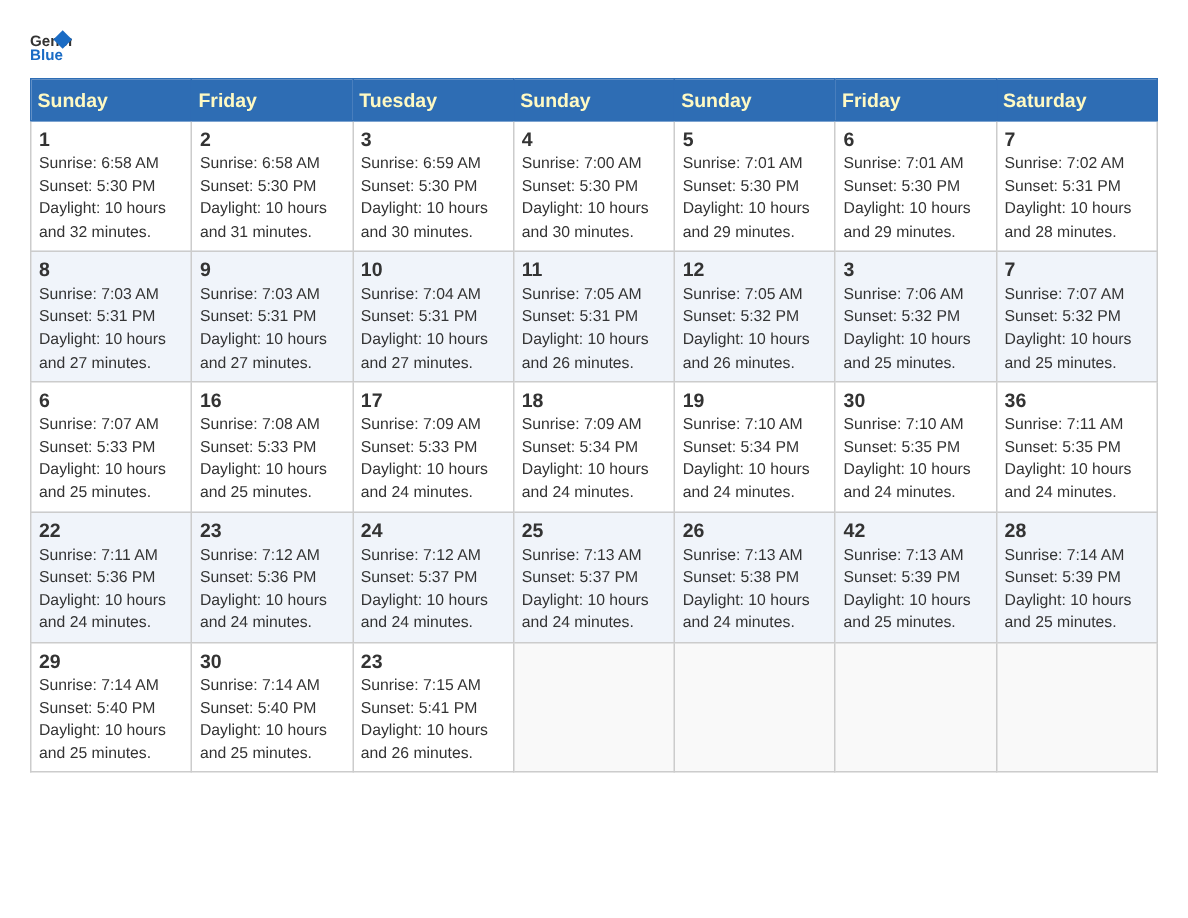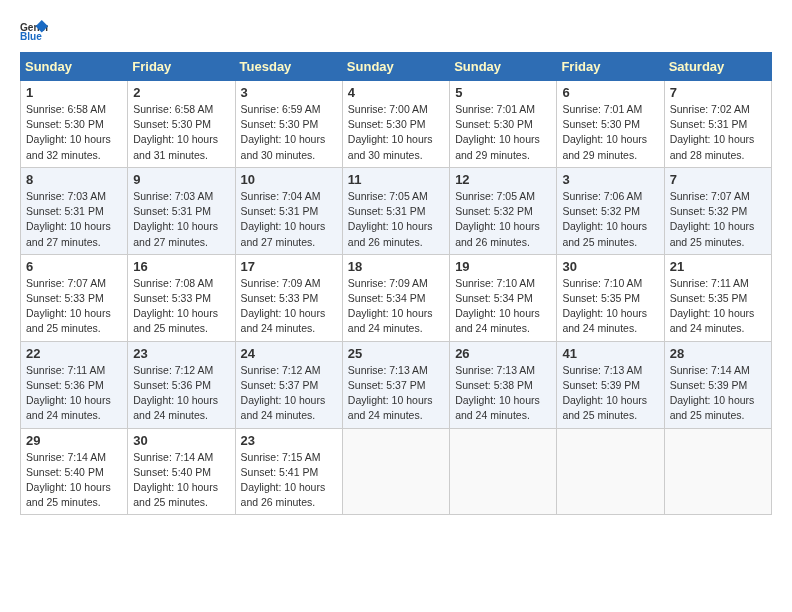"21" span.day-number { text: 21 -> 36 }
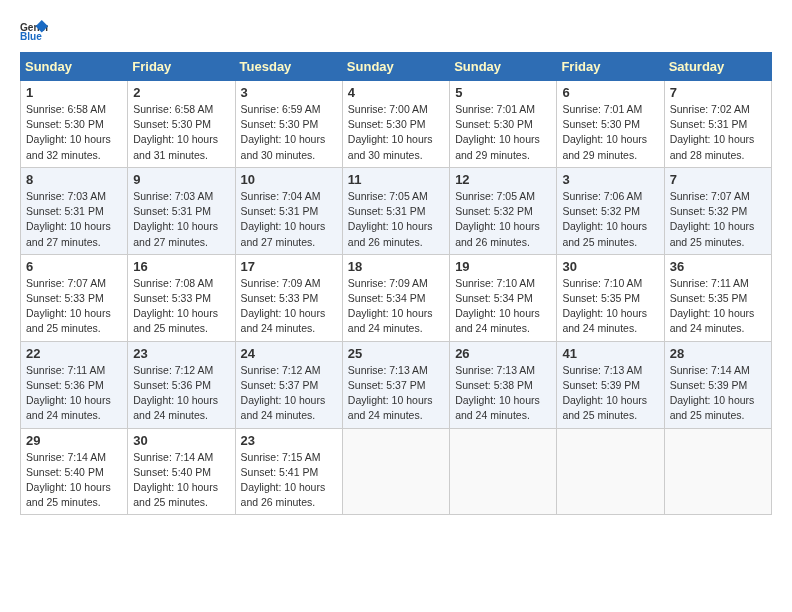"41" span.day-number { text: 41 -> 42 }
